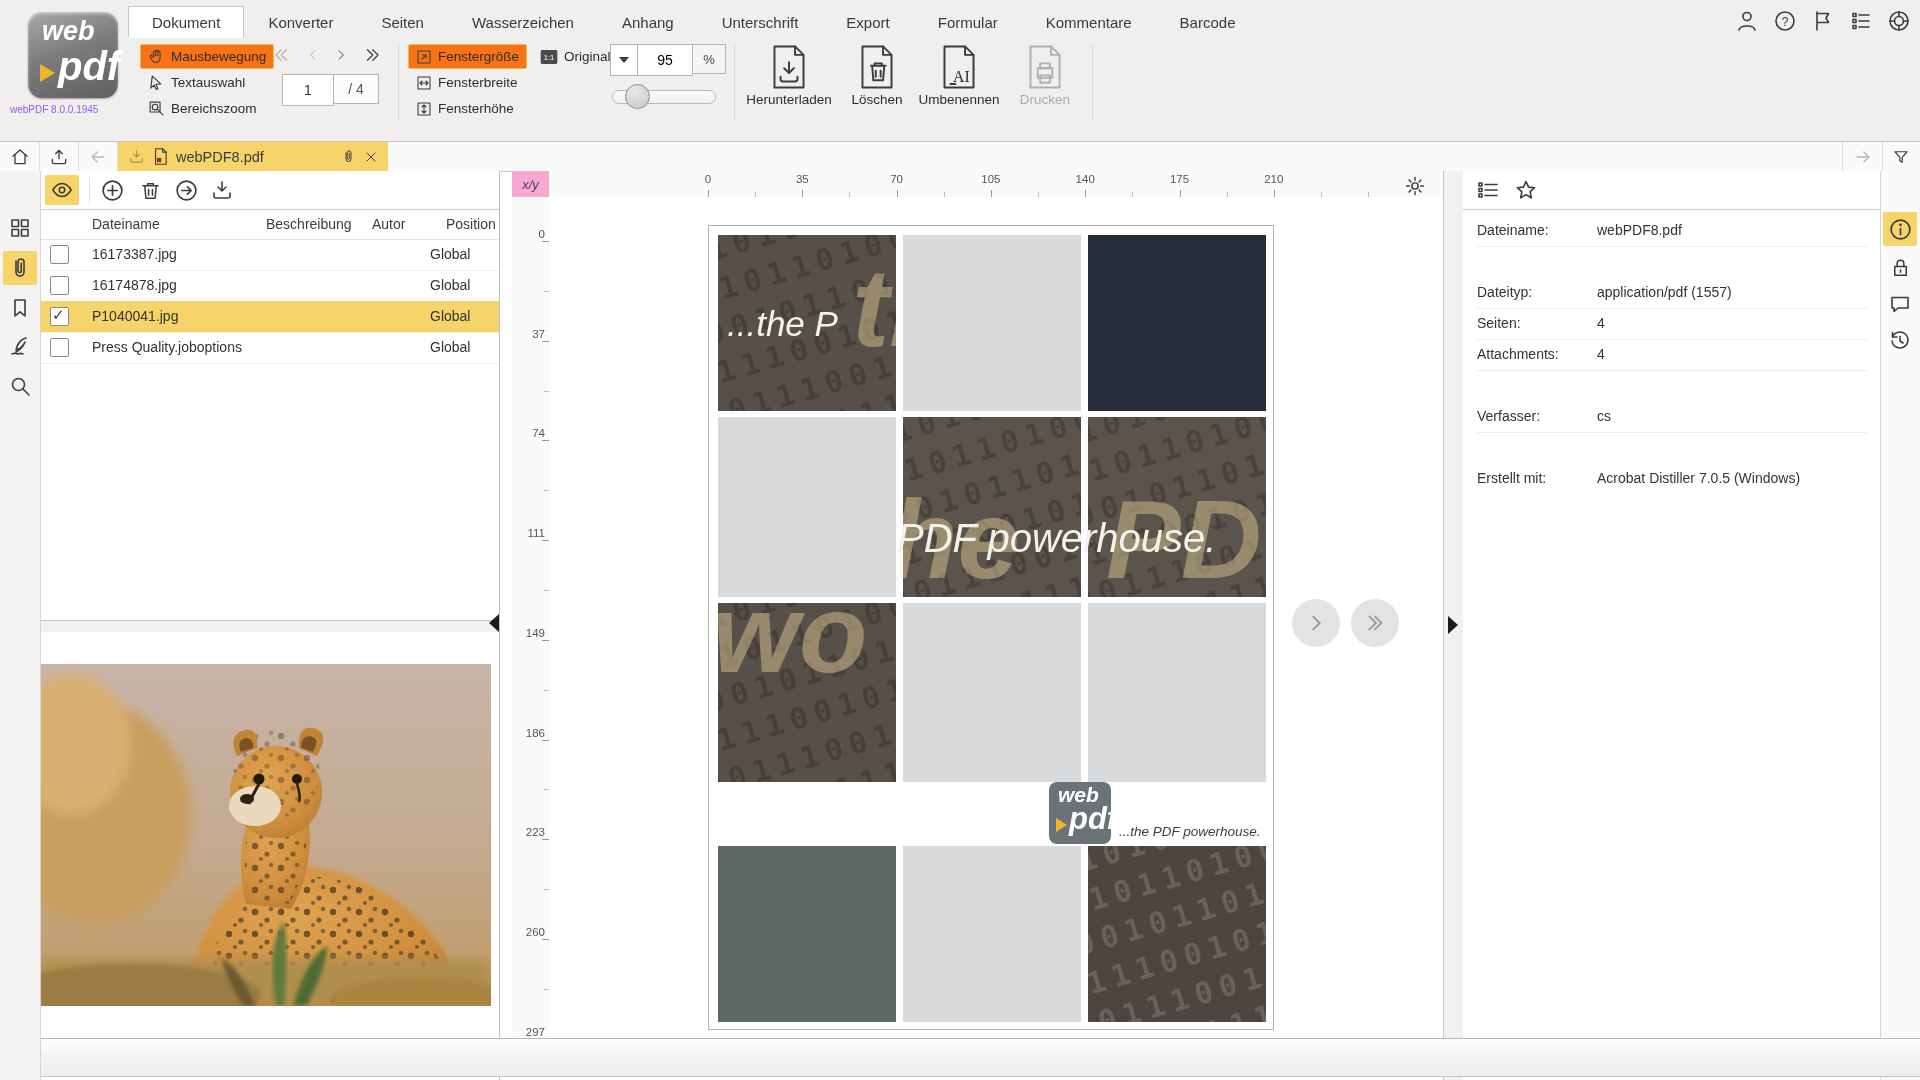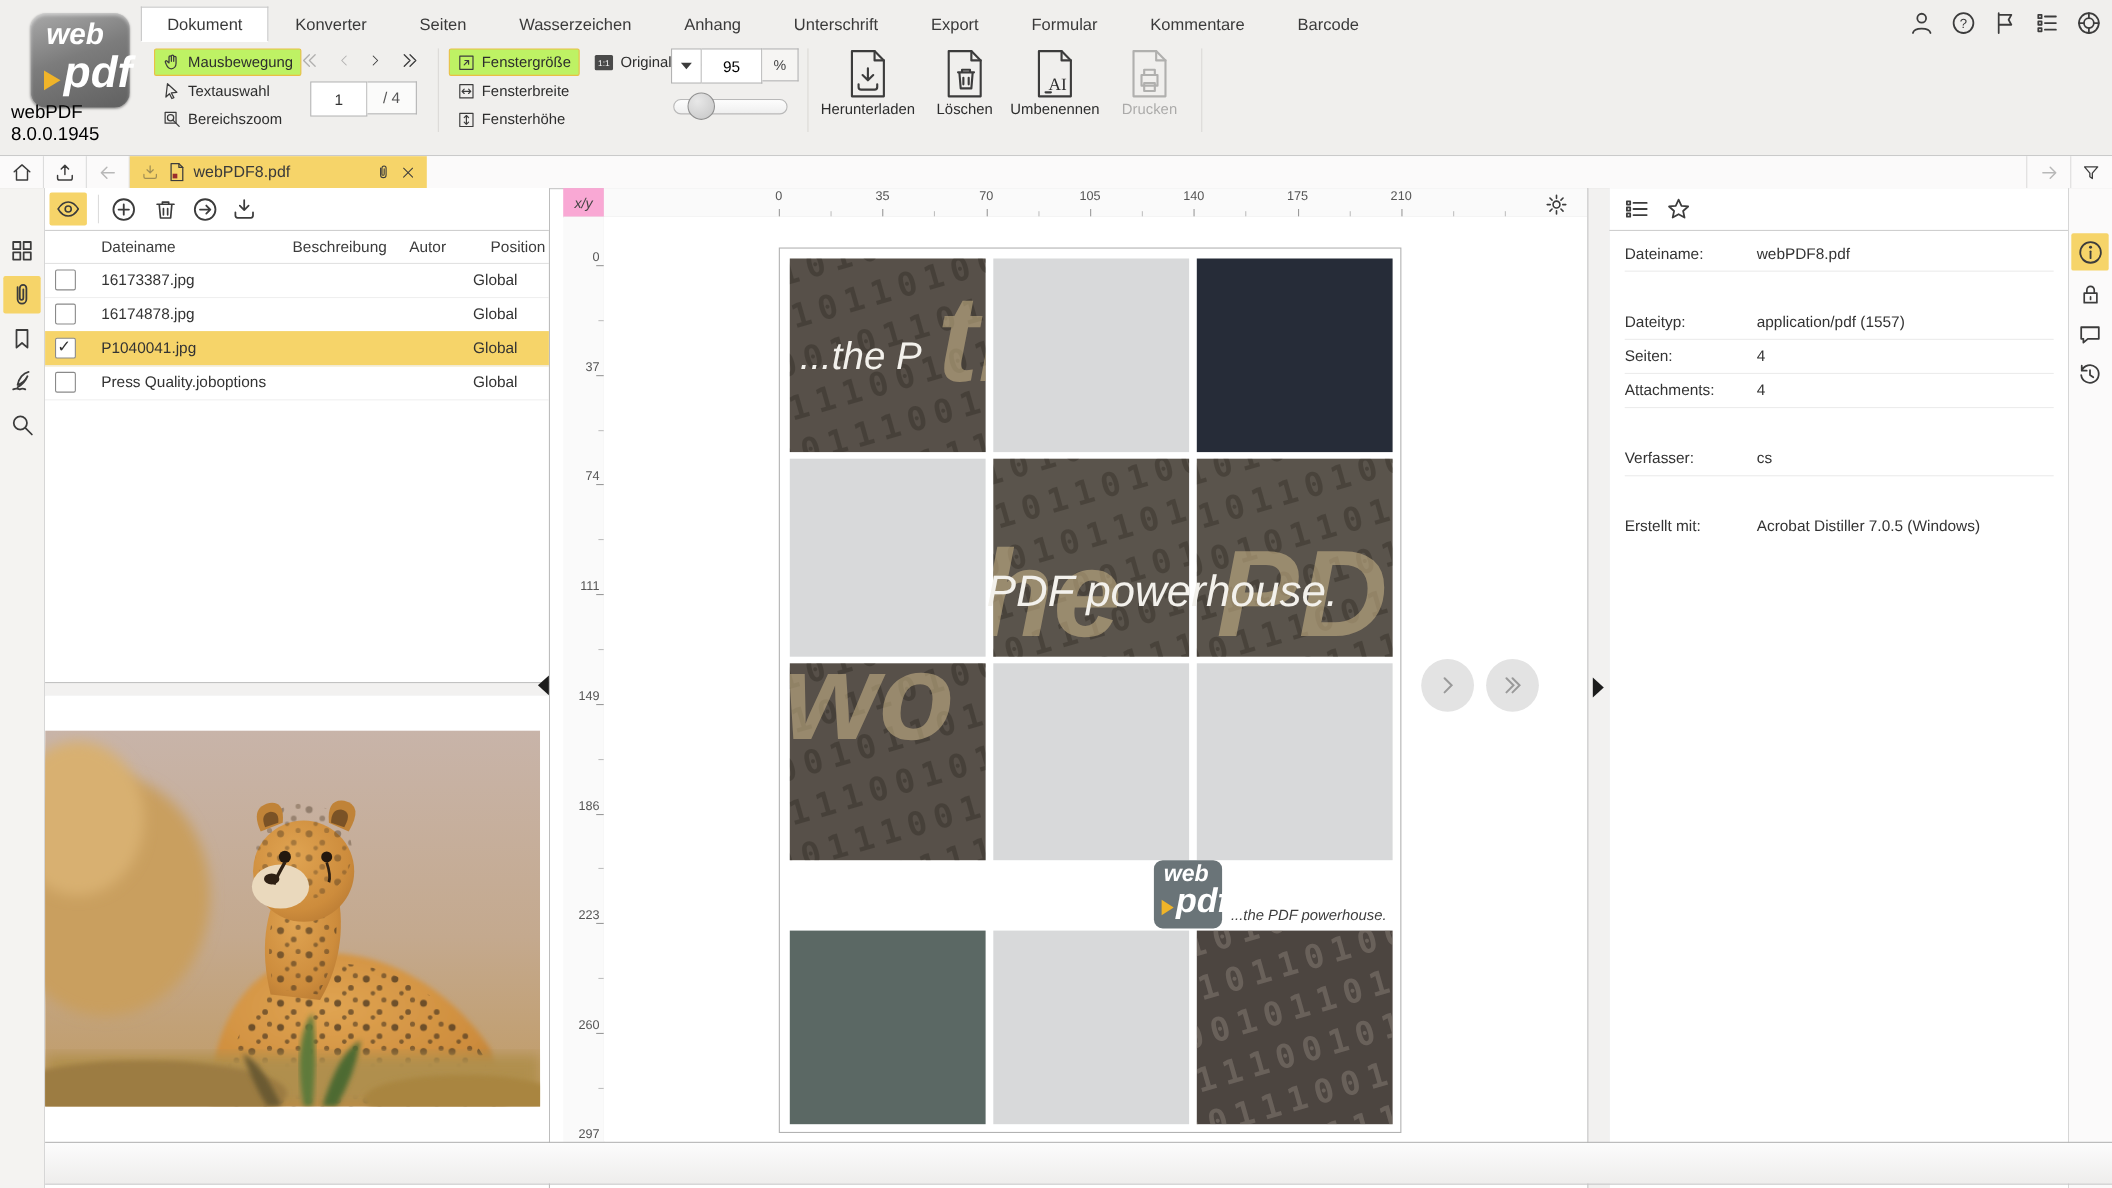"Mausbewegung" .smallbtn[data-active="true"] { background: #bef264 -> #f97316 }
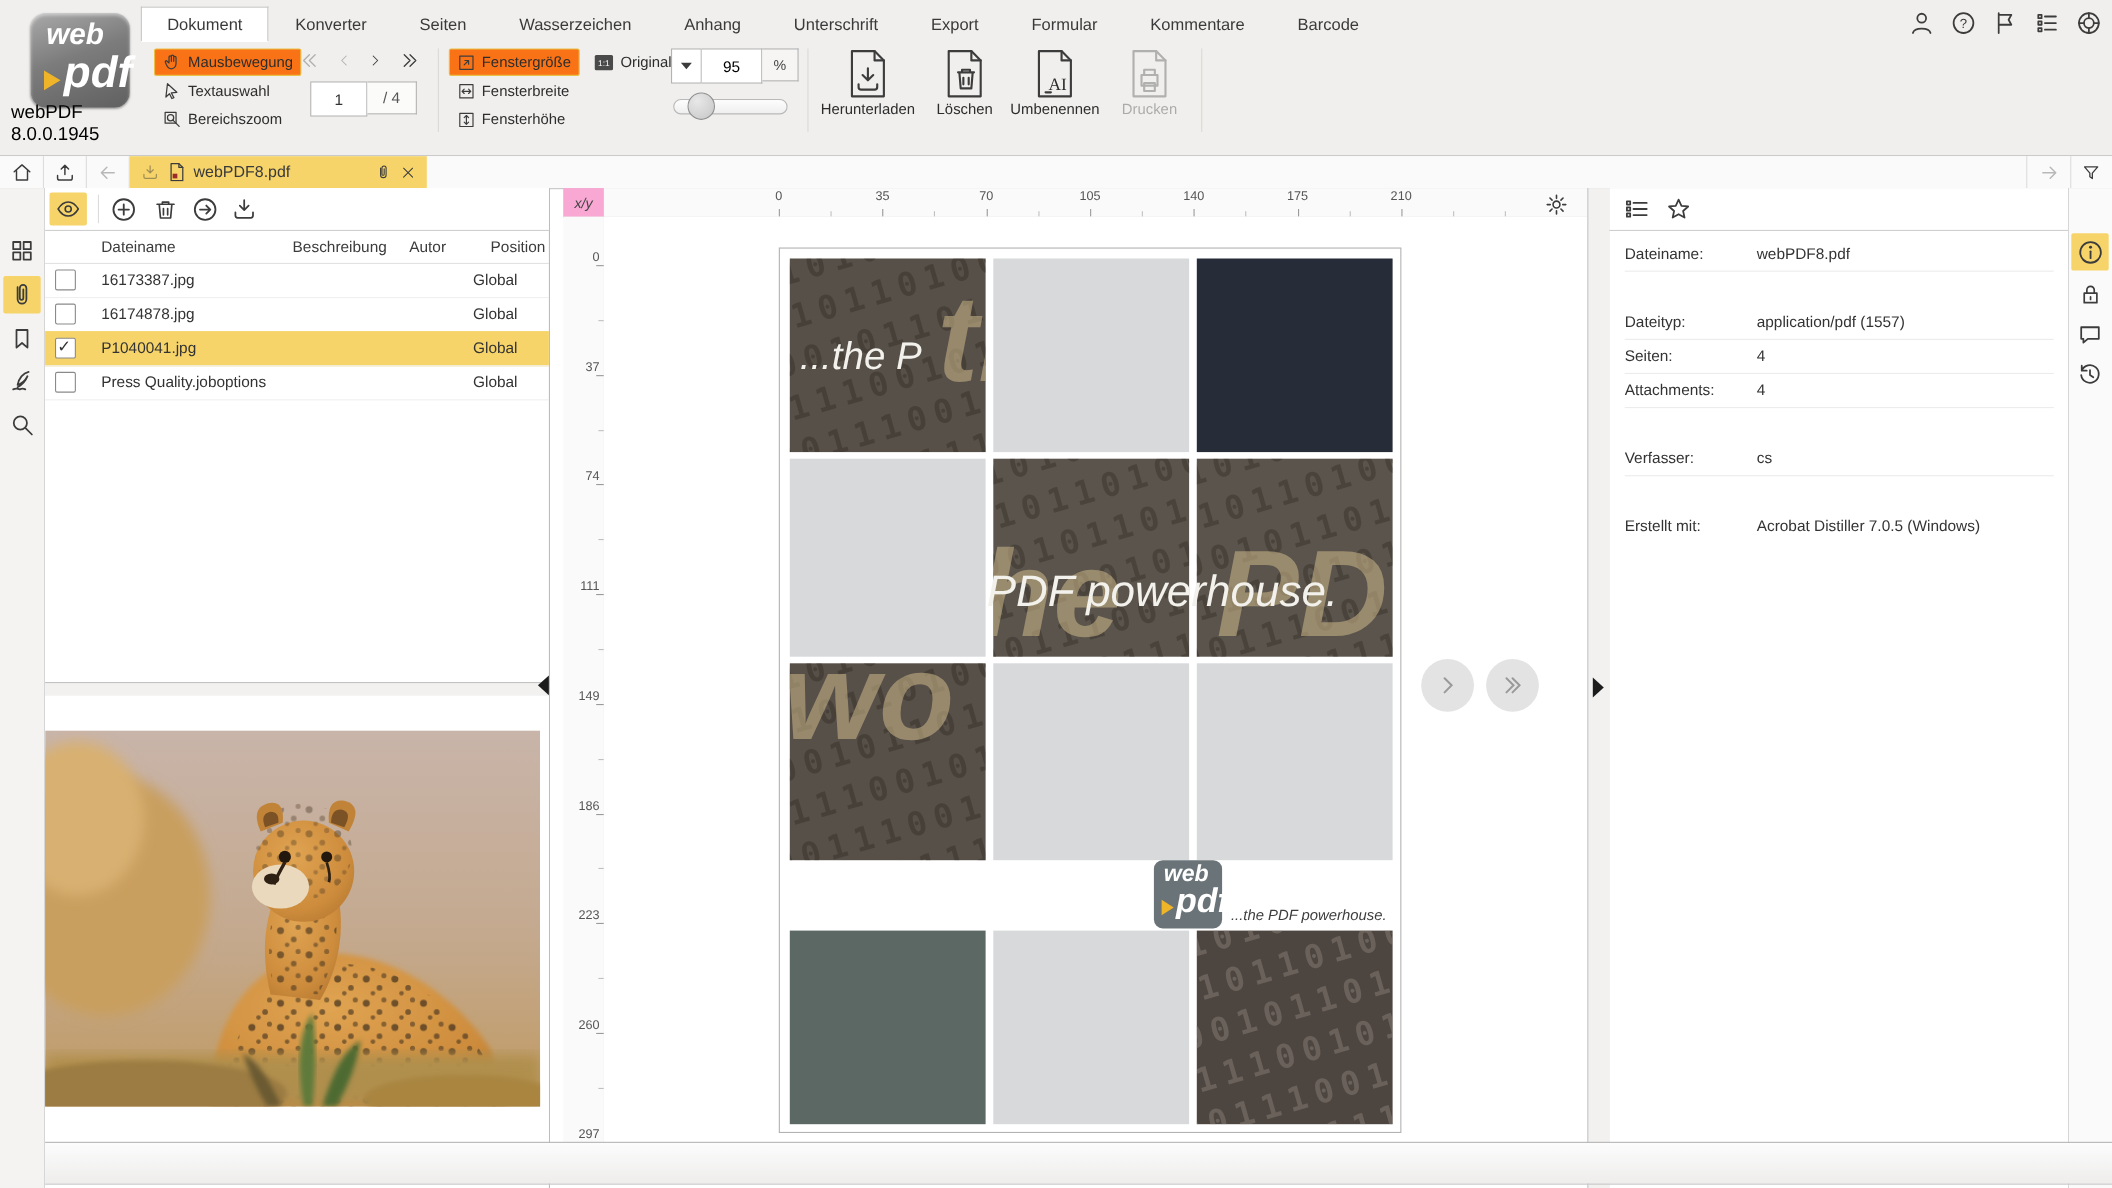"webPDF 8.0.0.1945" #version { color: #000000 -> #8b5cf6; font-size: 17px -> 10px; top: 92px -> 104px }
